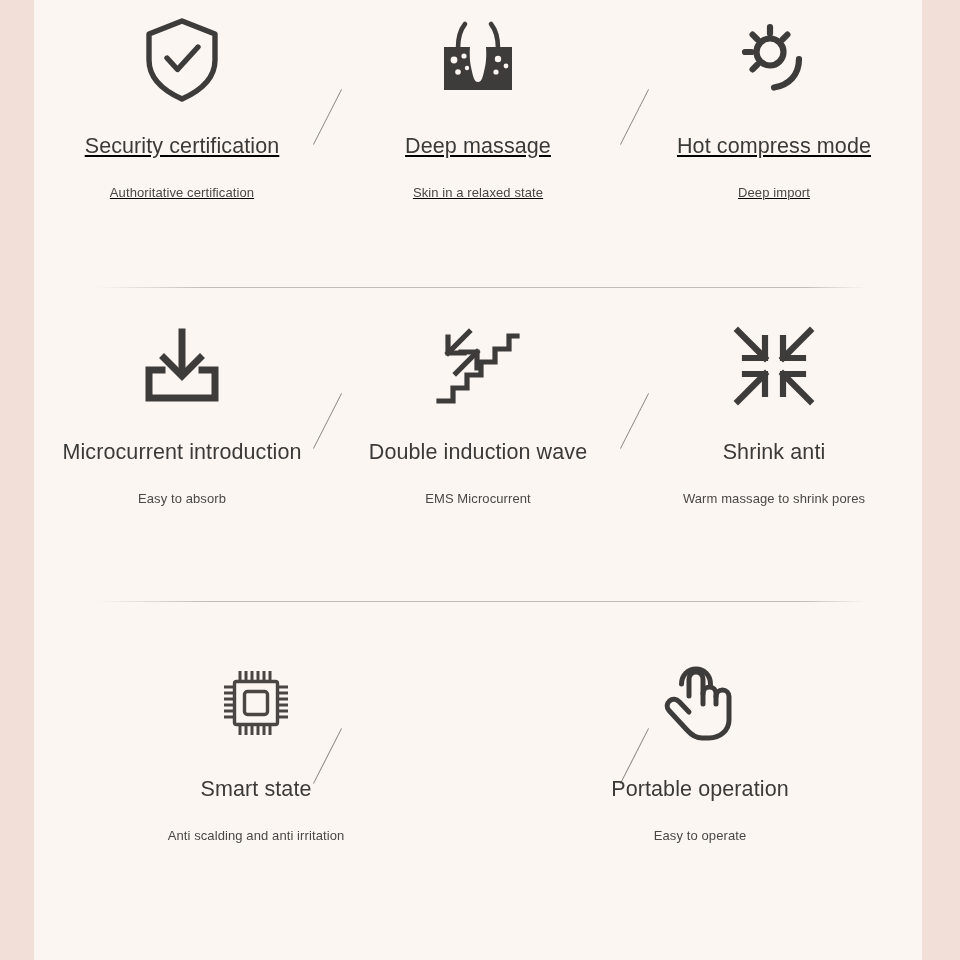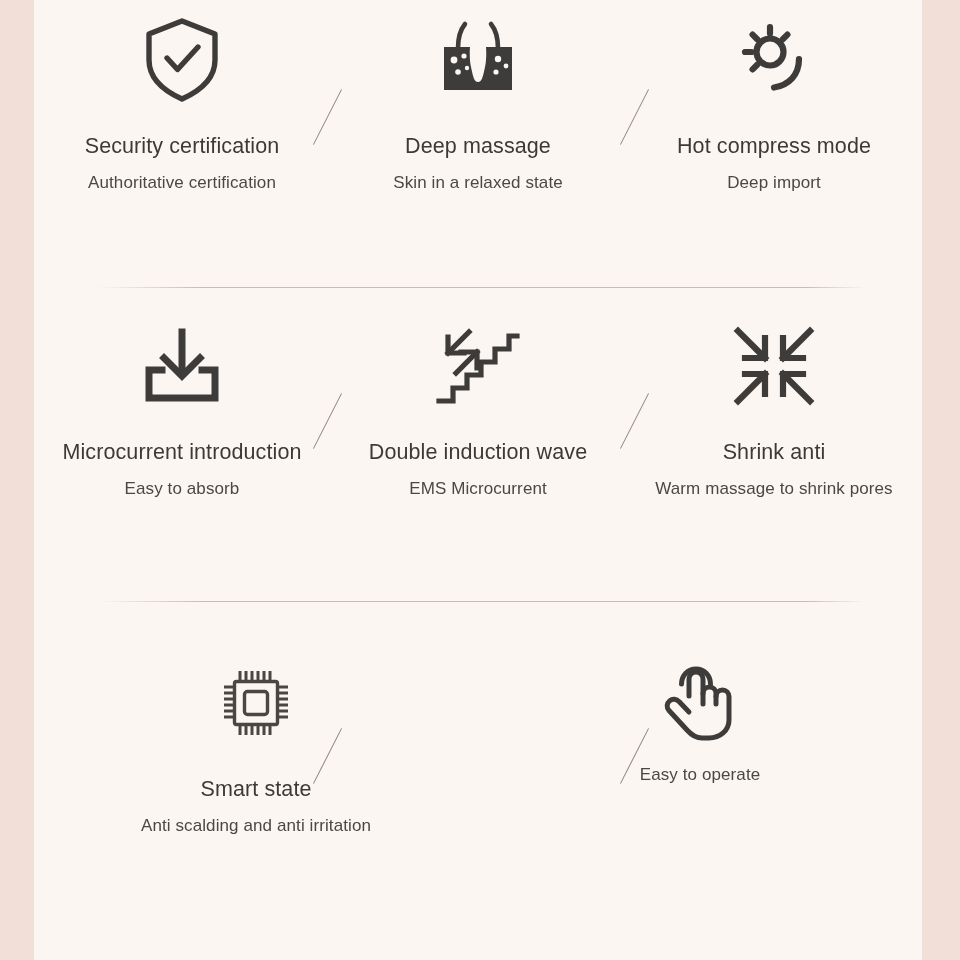"Security certification" .row-1 { text-decoration: none -> underline }
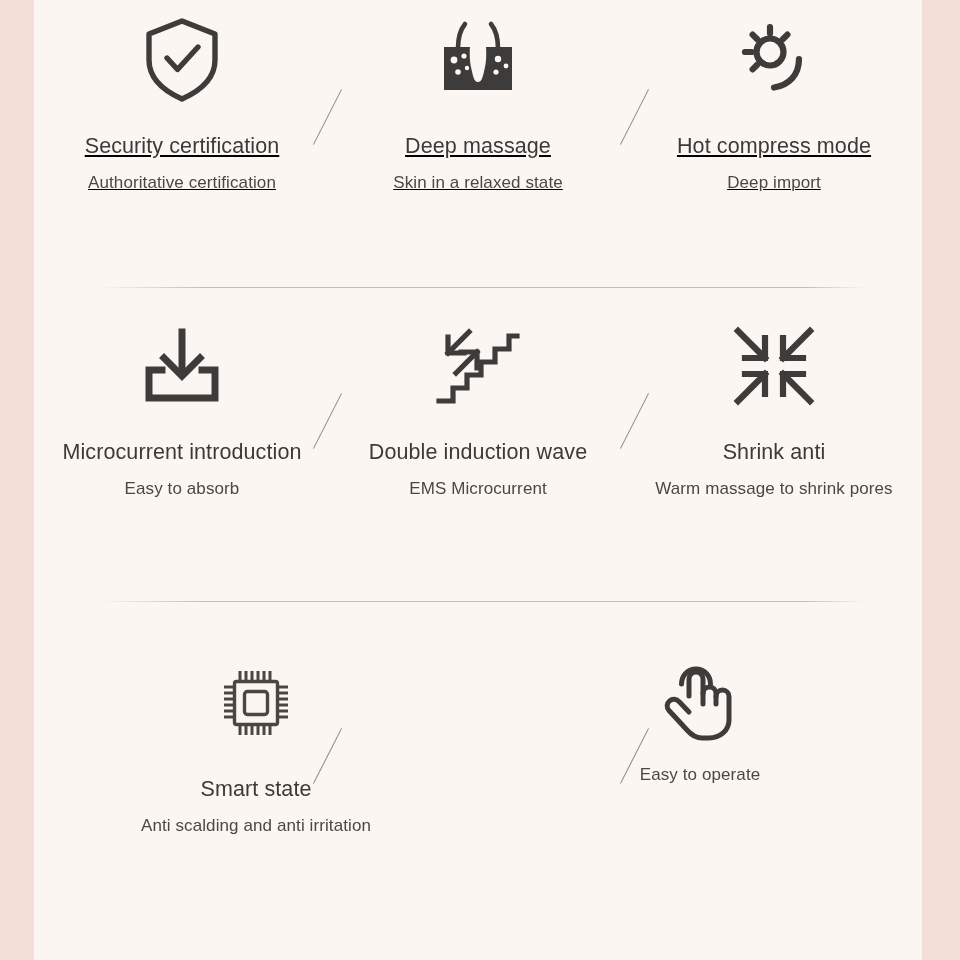"Authoritative certification" .feature-sub { font-size: 17px -> 13px; margin-top: 14px -> 26px }
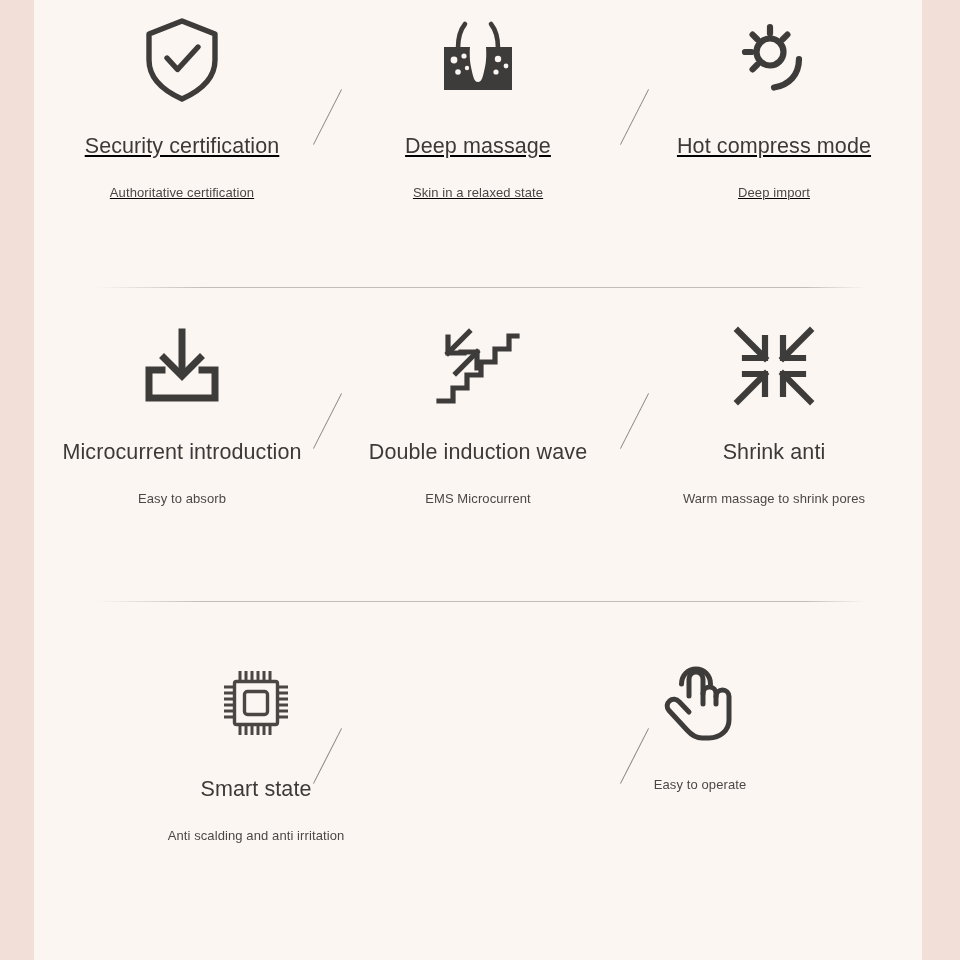"Portable operation" div.feature-title { html: none -> <div>Portable operation</div> }
